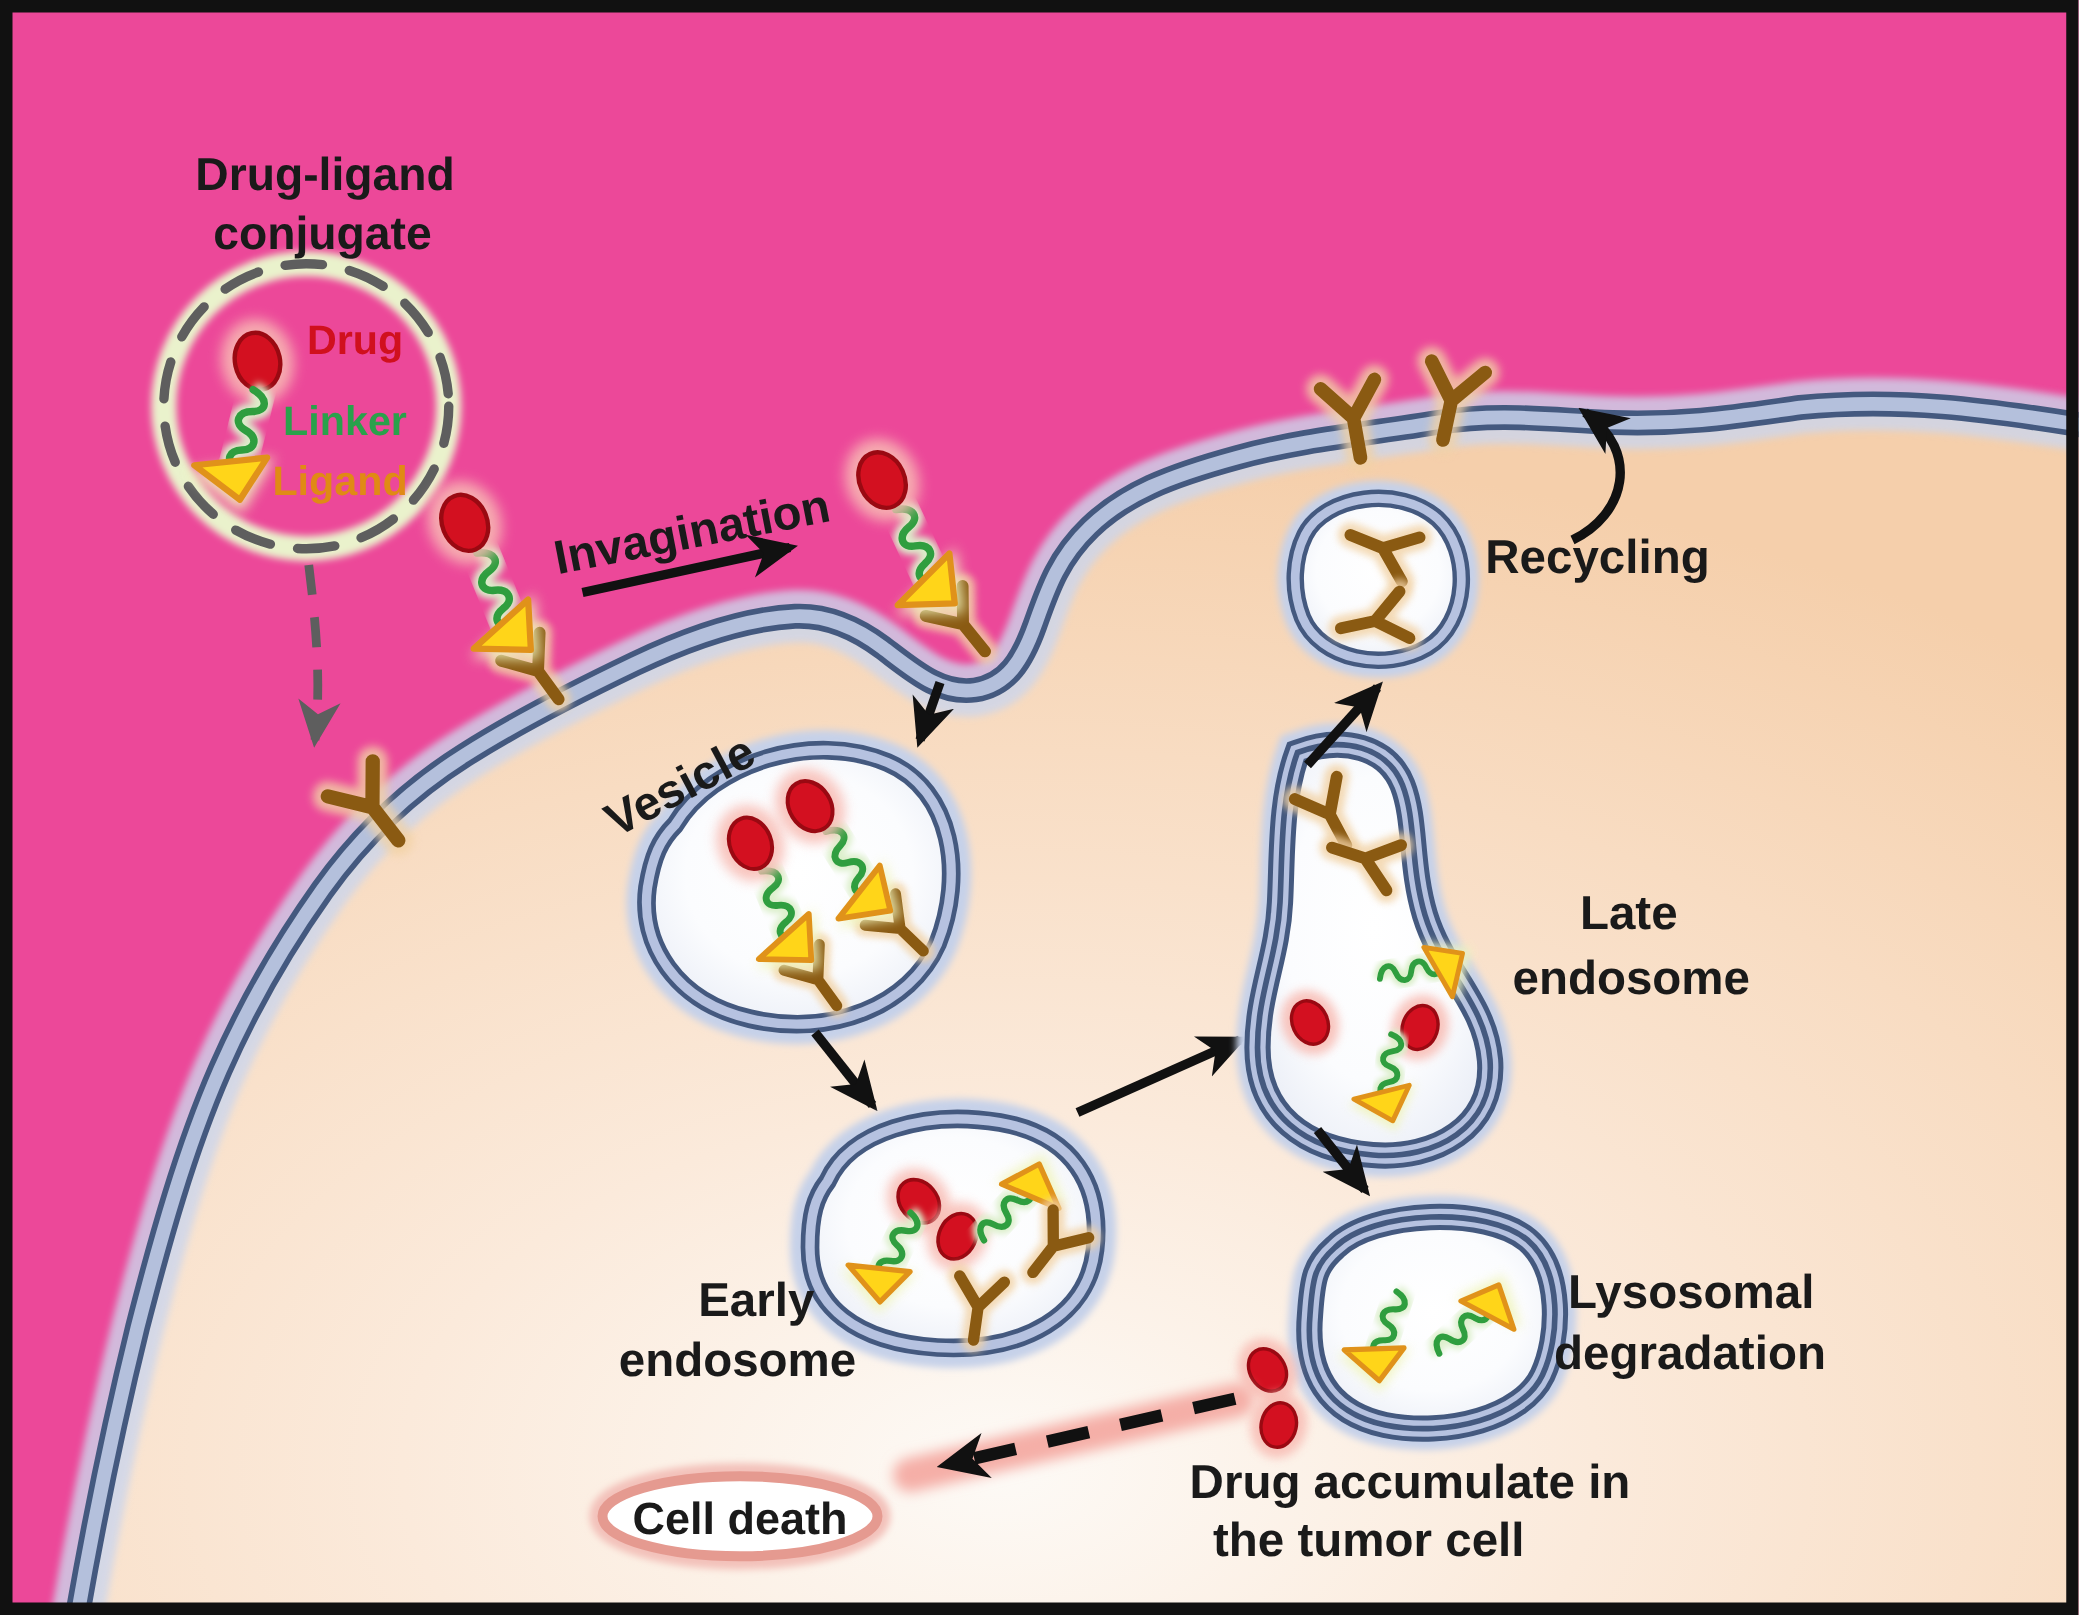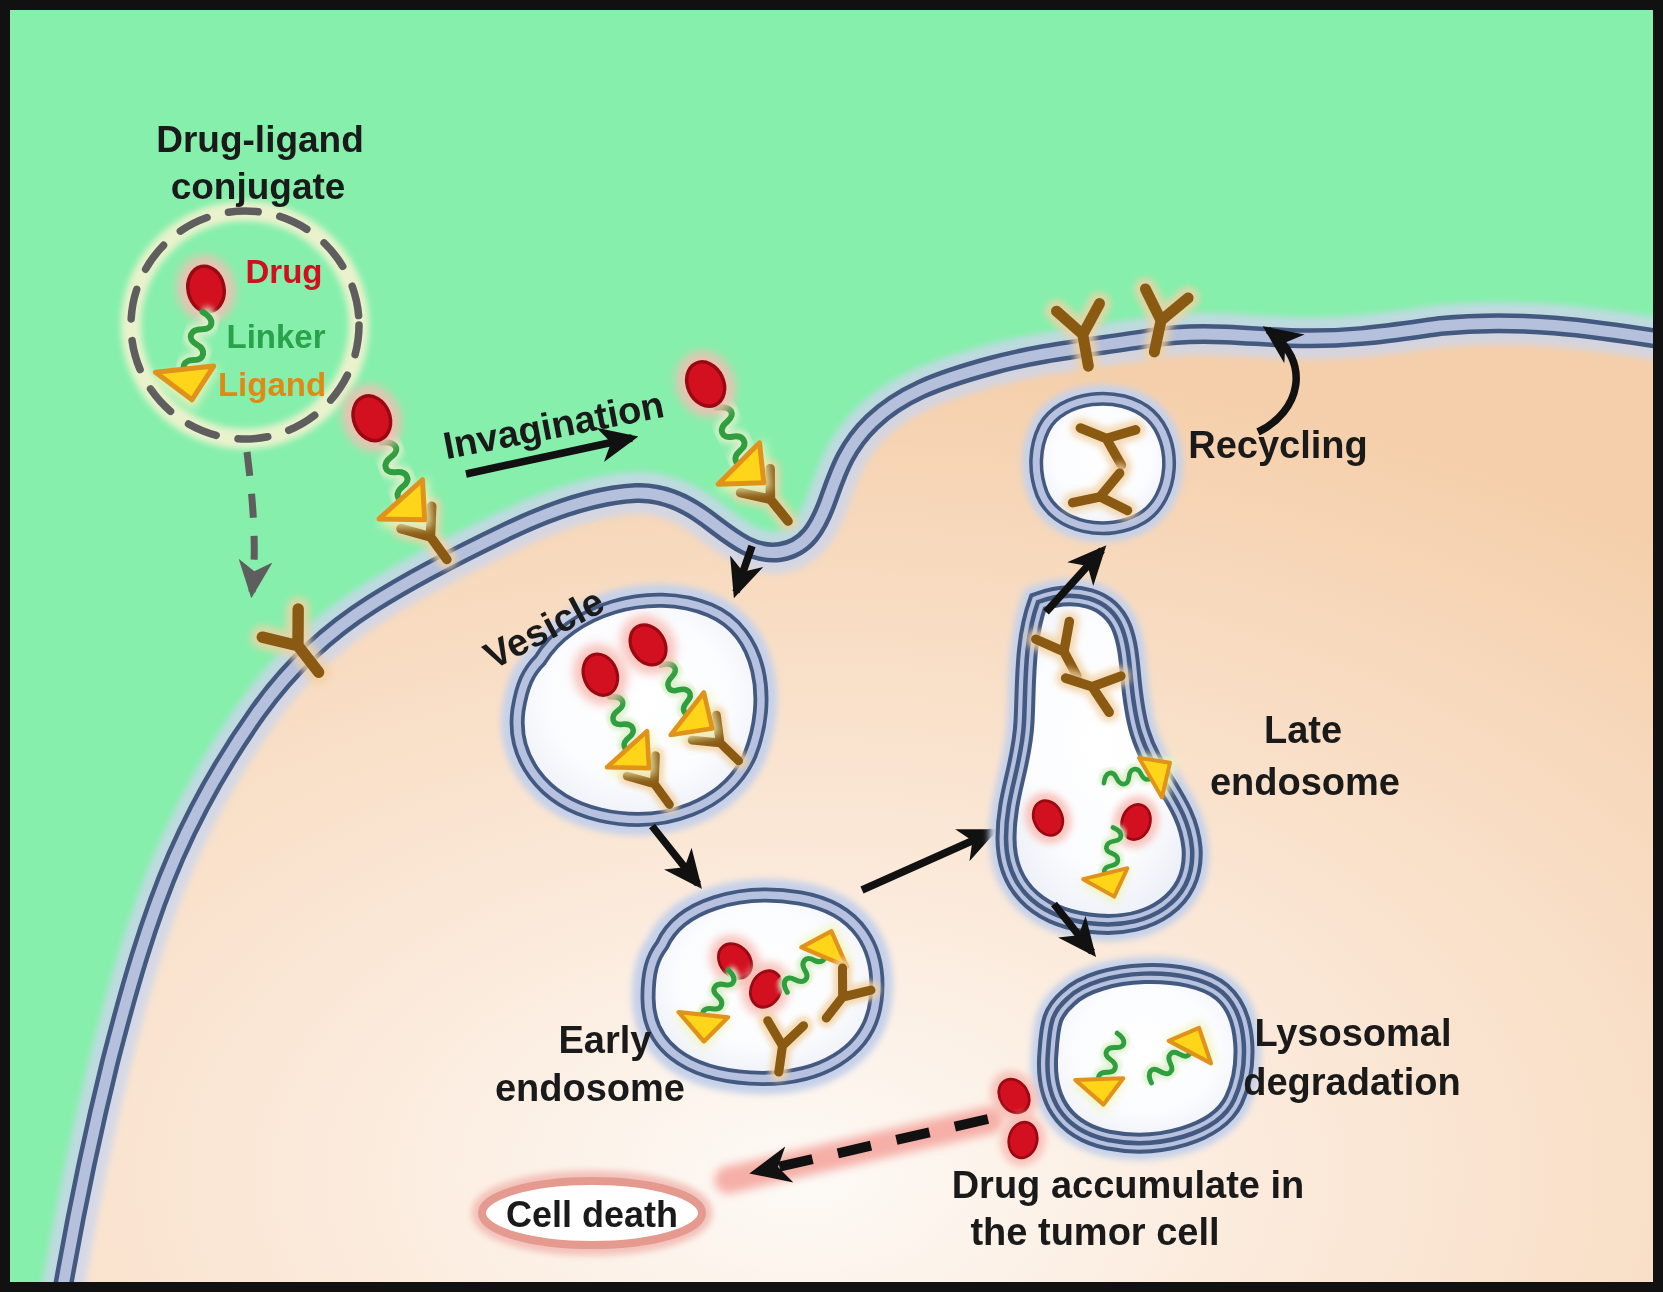"Drug-ligand" .stage { background: #86efac -> #ec4899 }
